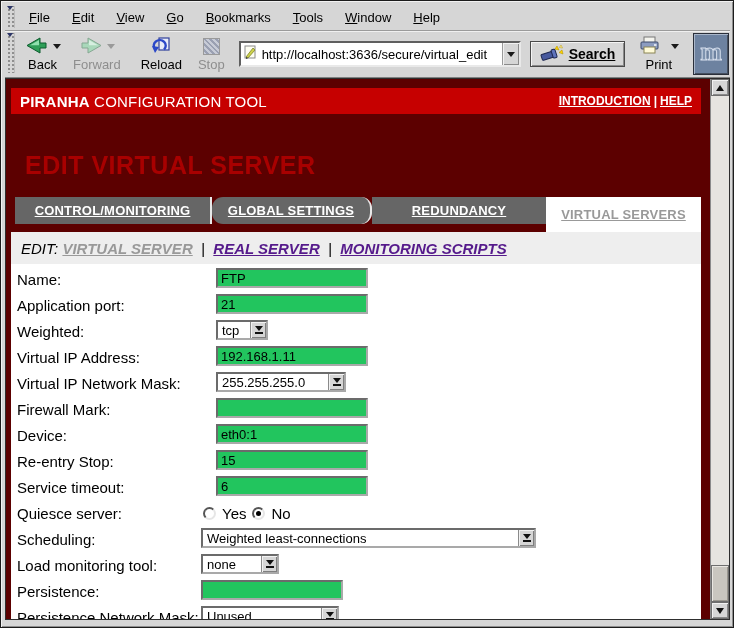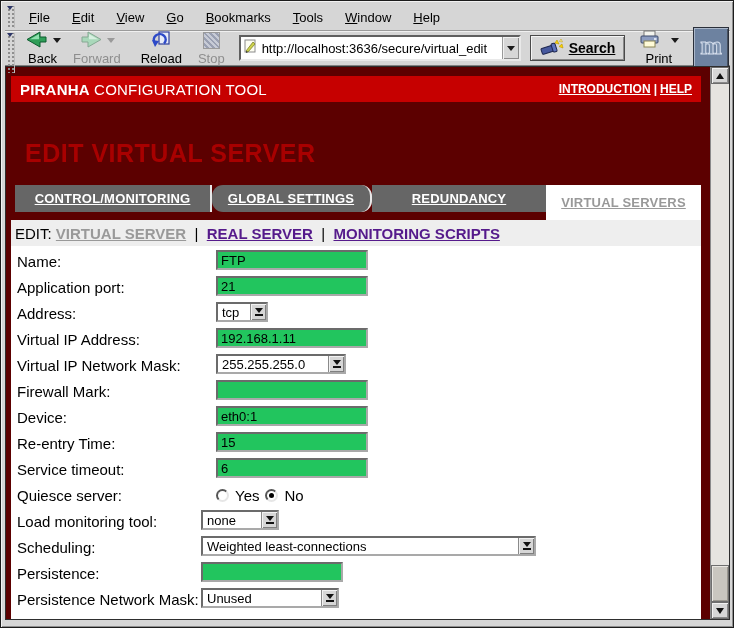"Back" .toolbar { height: 35px -> 47px }
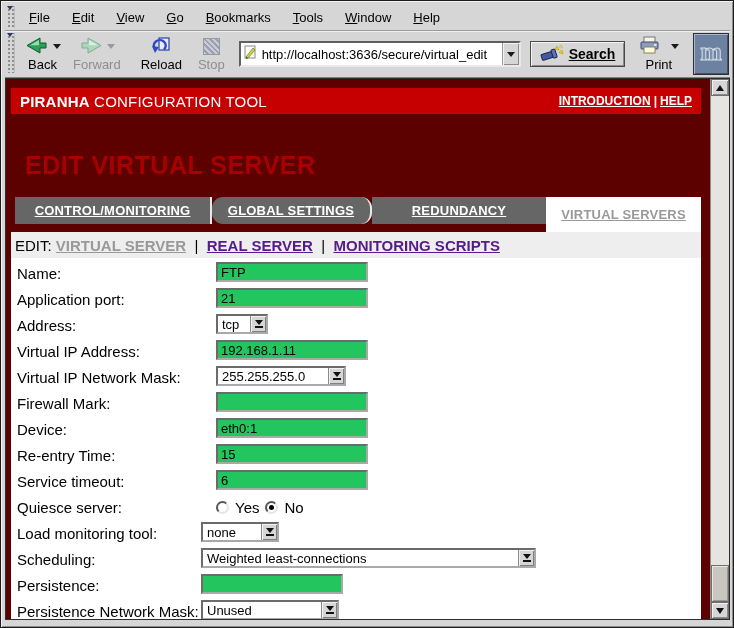"EDIT:" .subnav { font-style: none -> italic; height: 26px -> 32px; padding-left: 4px -> 10px }
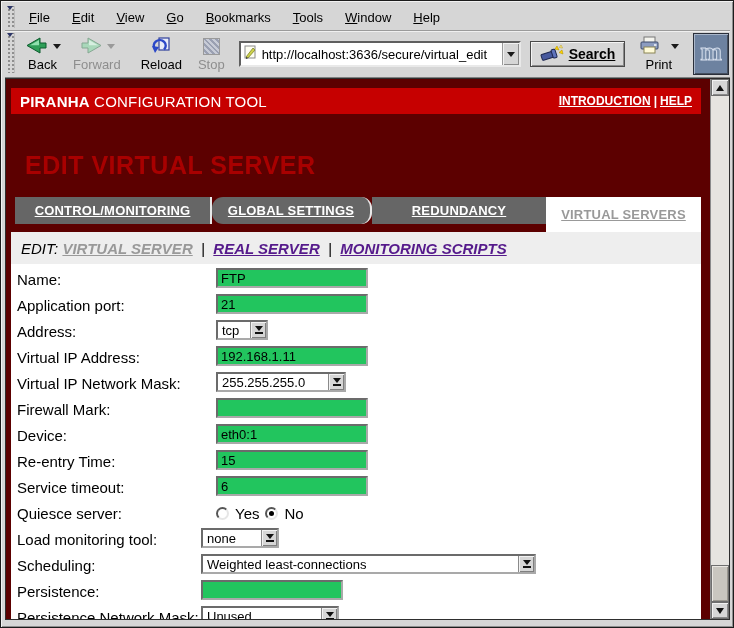"Address:" span.flabel { text: Address -> Weighted }
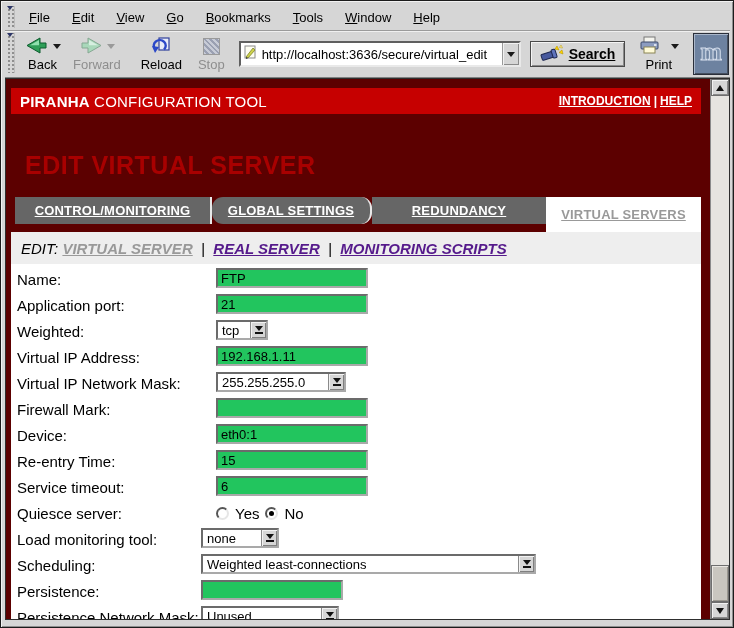"Re-entry Time:" span.flabel { text: Time -> Stop }
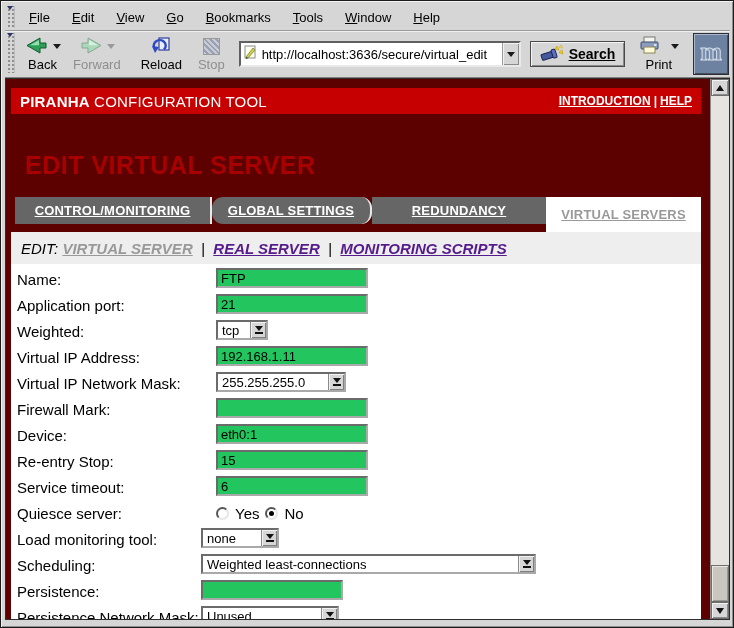"Yes" span.radio-group { left: 205px -> 192px }
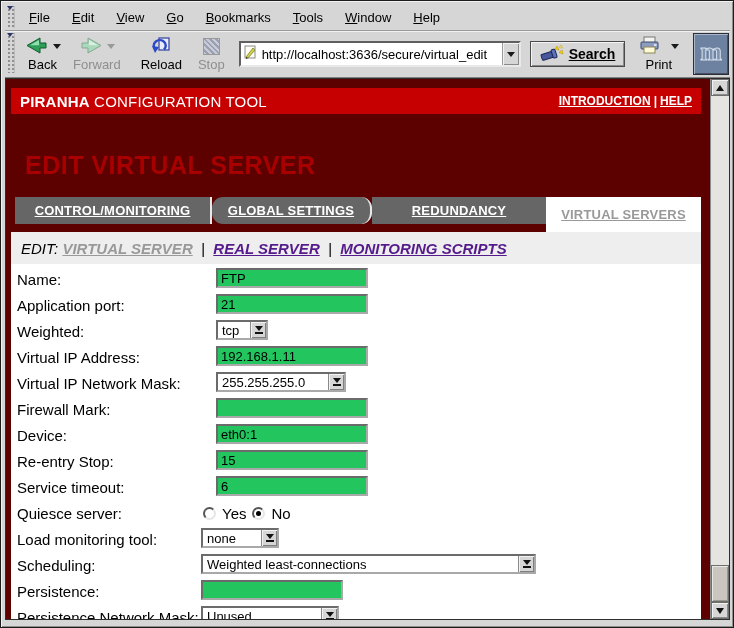"Load monitoring tool:" div.frow { order: before "Scheduling:" -> after "Scheduling:" }
